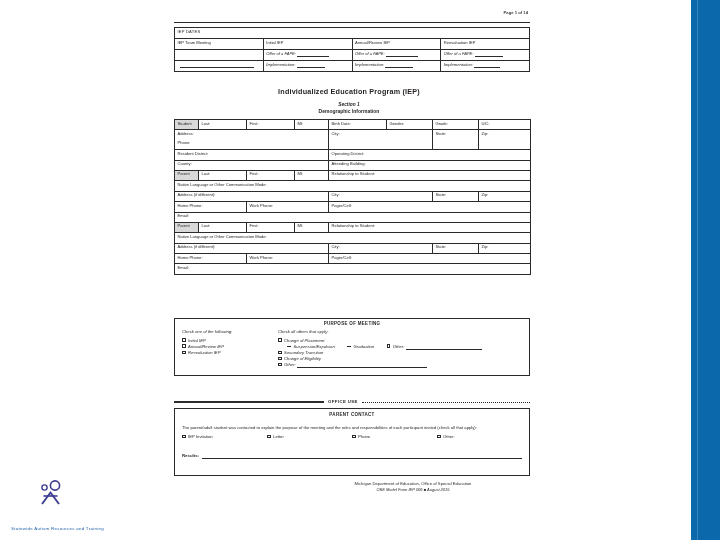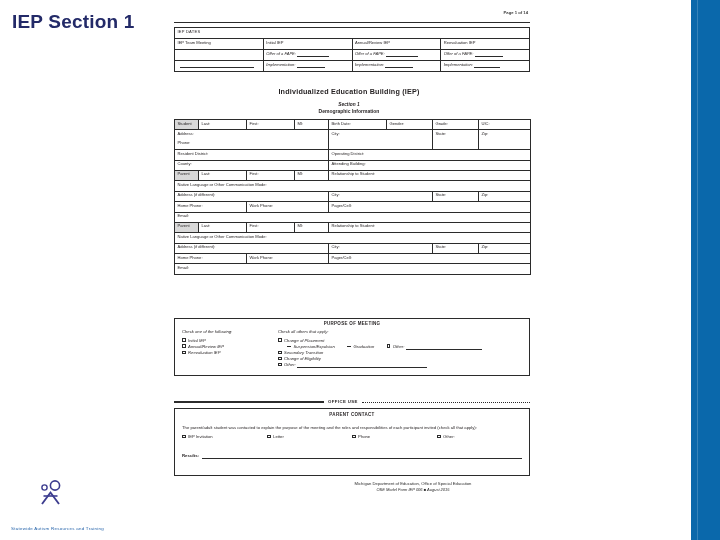"IEP Section 1" div { html: <div>IEP Section 1</div> -> none }
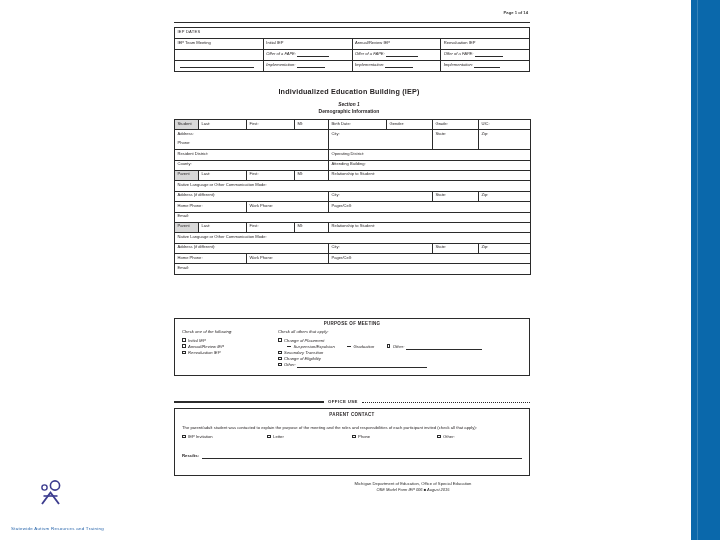"Individualized Education Building (IEP)" div { text: Building -> Program }
